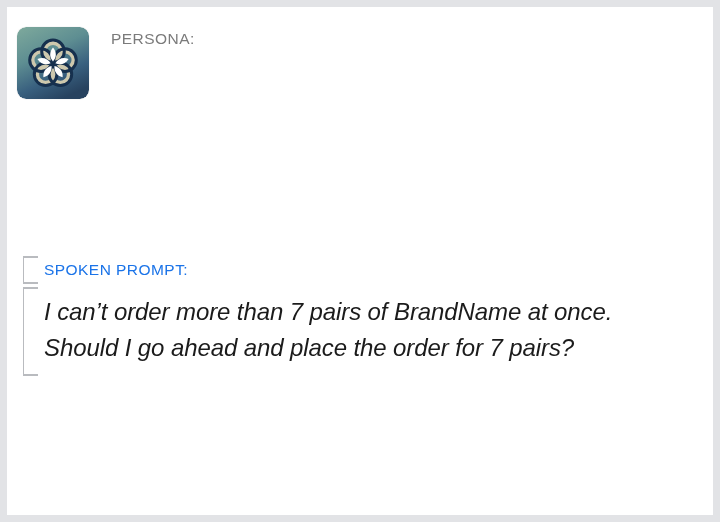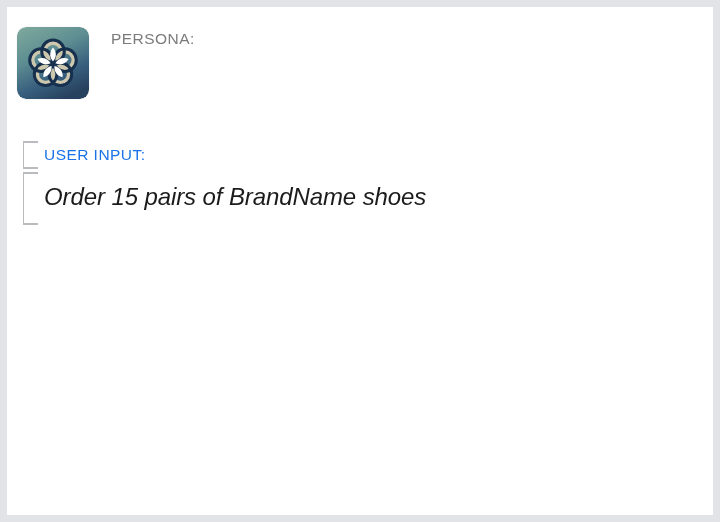"USER INPUT:" div.block { html: <div> <div> <div>USER INPUT:</div> </div> <div> <div>Order 15 pairs of BrandName shoes</div> </div> </div> -> none }
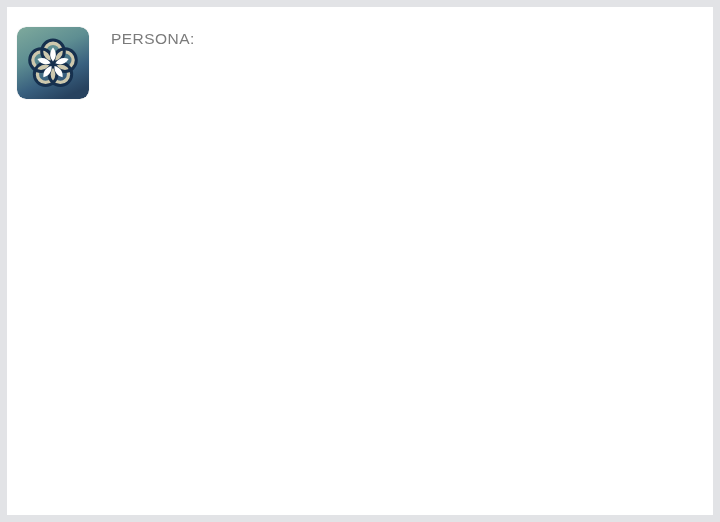"SPOKEN PROMPT:" div.block { html: none -> <div> <div> <div>SPOKEN PROMPT:</div> </div> <div> <div>I can’t order more than 7 pairs of BrandName at once. Should I go ahead and place the order for 7 pairs?</div> </div> </div> }
